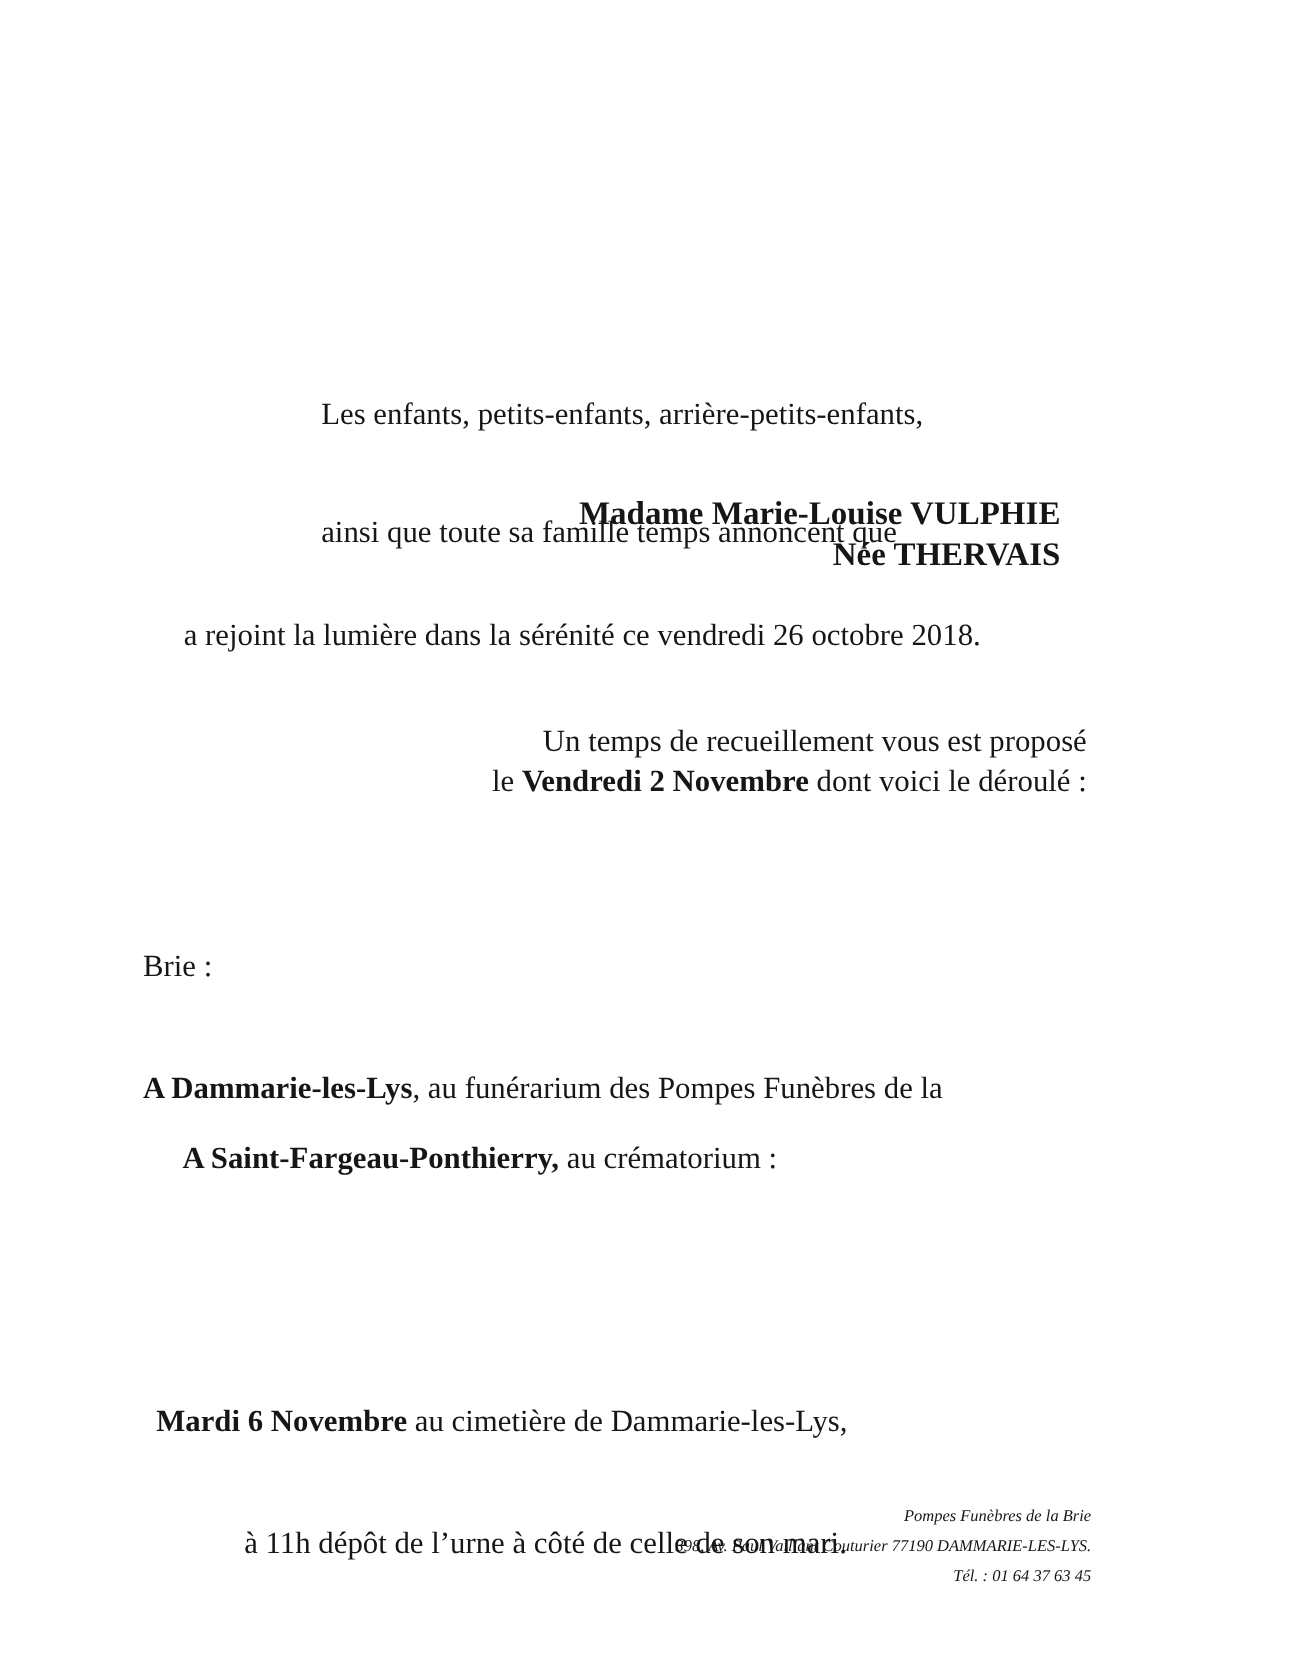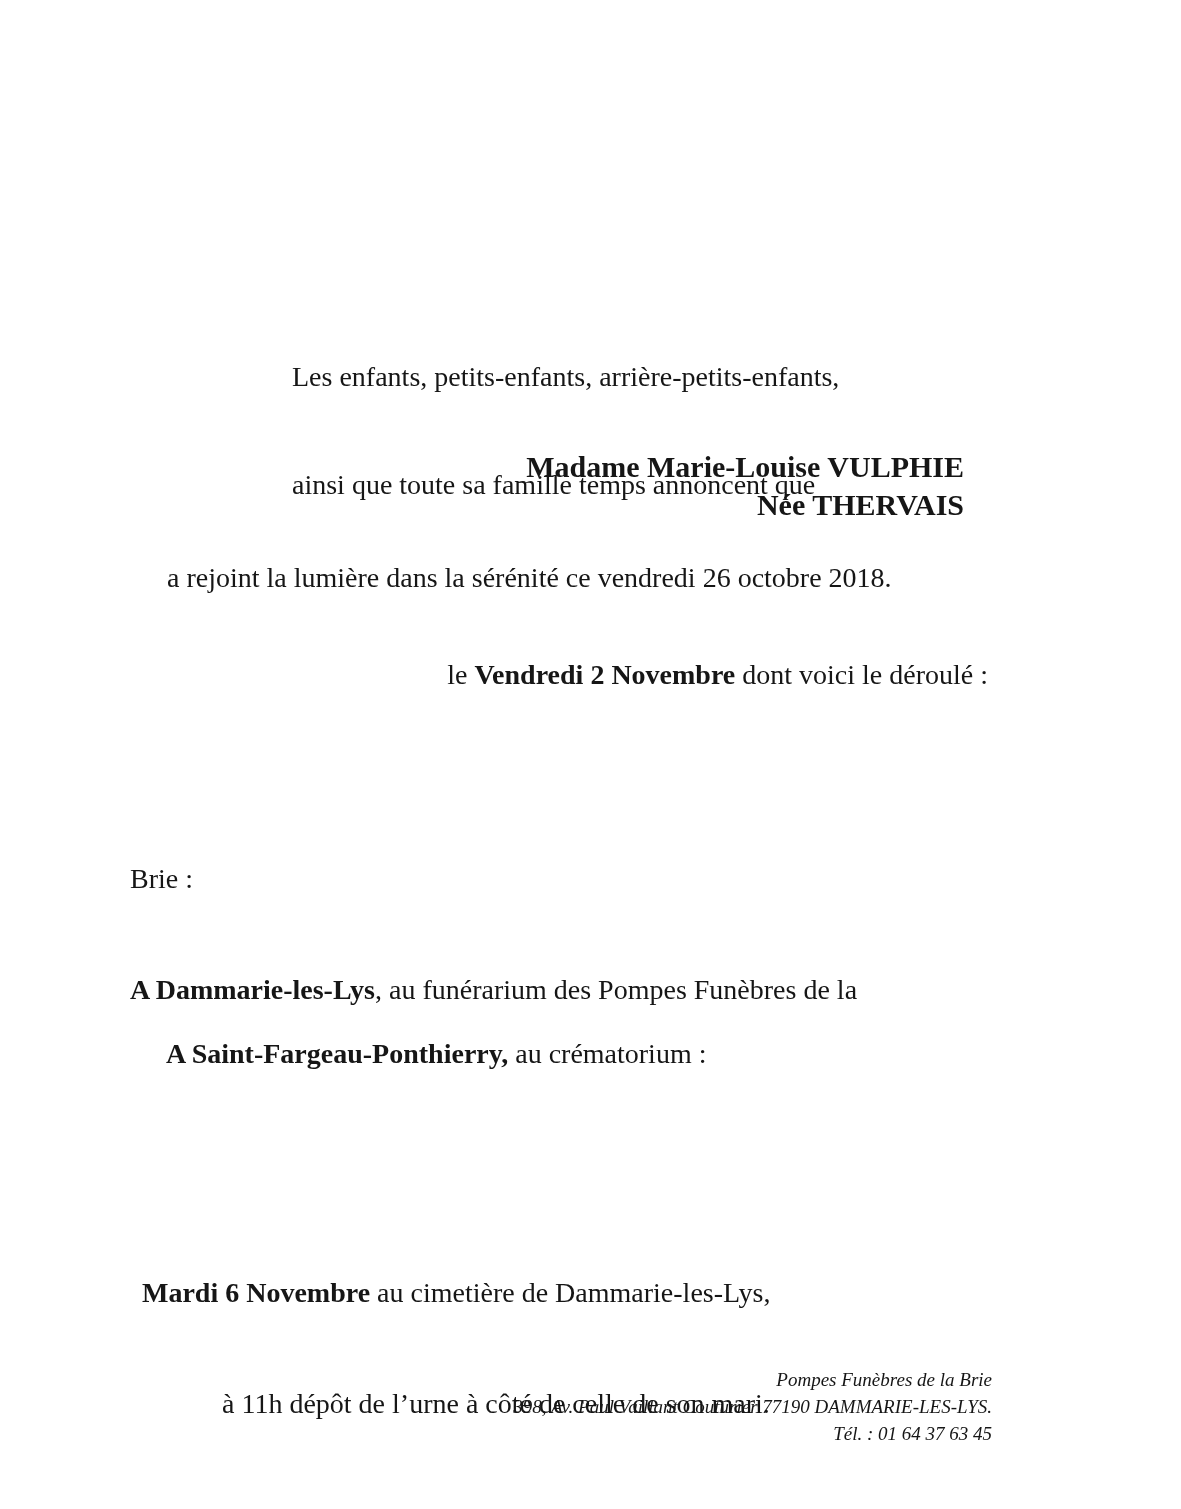"Un temps de recueillement vous" div { html: none -> <div>Un temps de recueillement vous est proposé</div> }
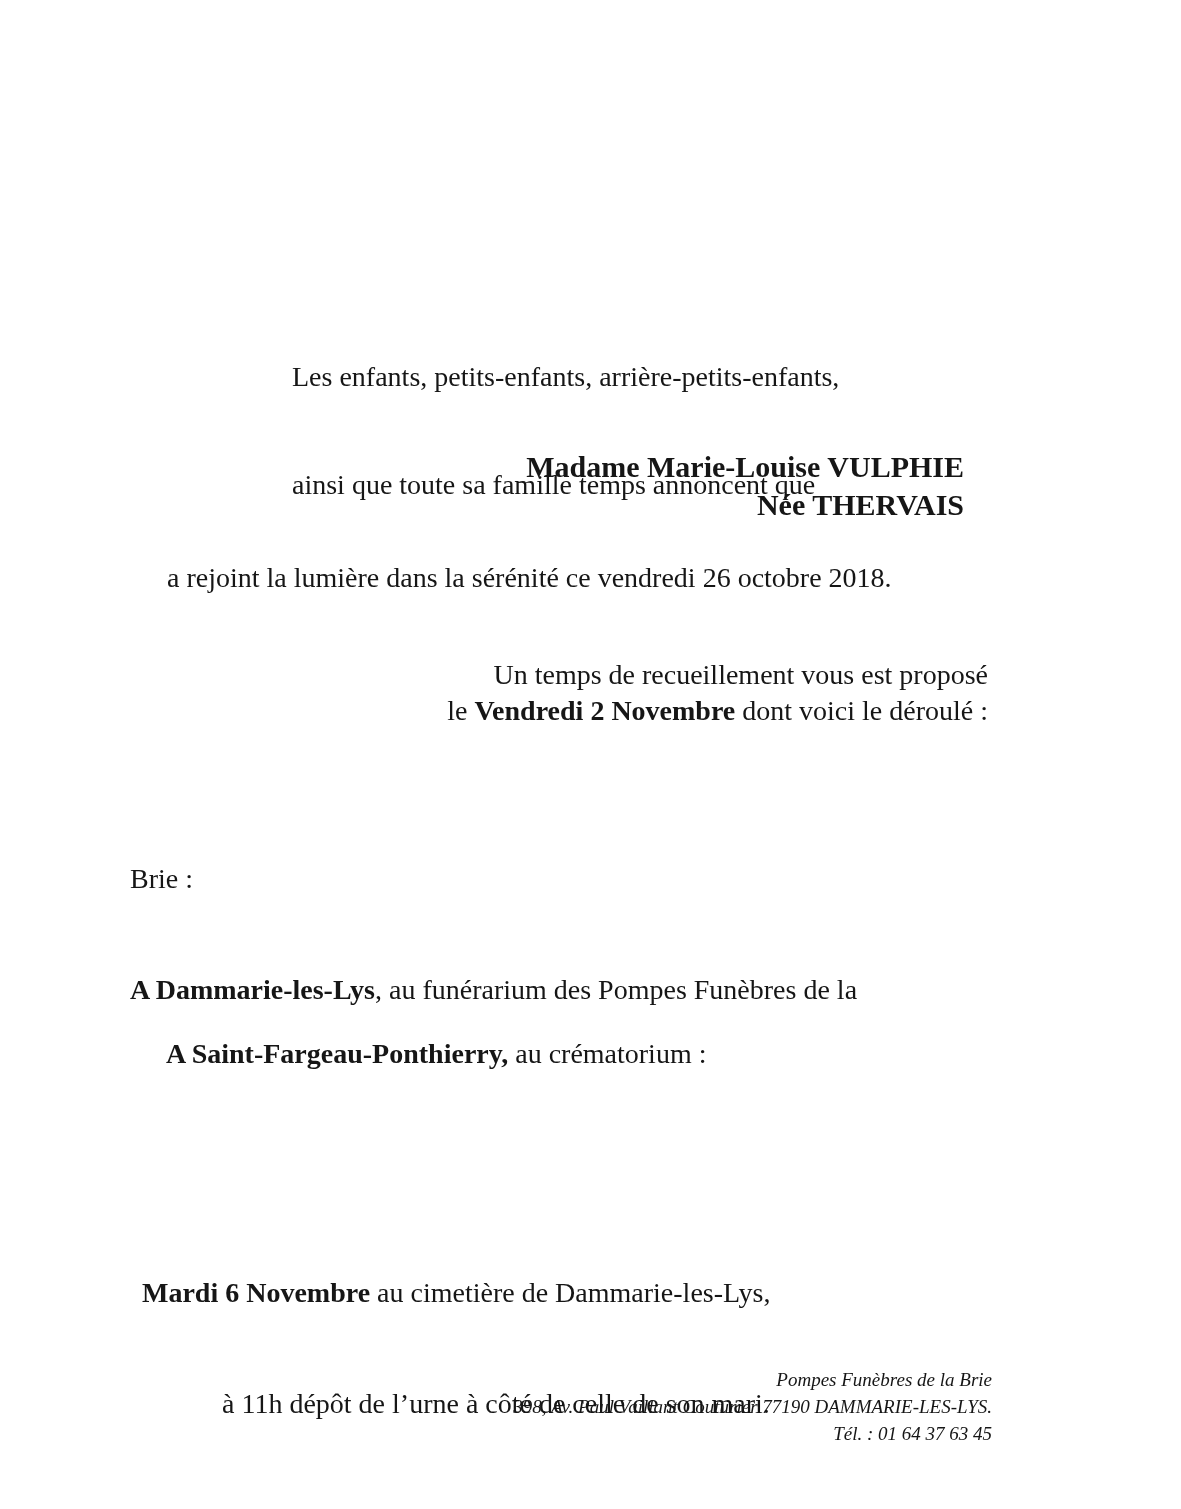"Pompes Funèbres de la Brie" .footer-block { font-size: 19px -> 15px }
